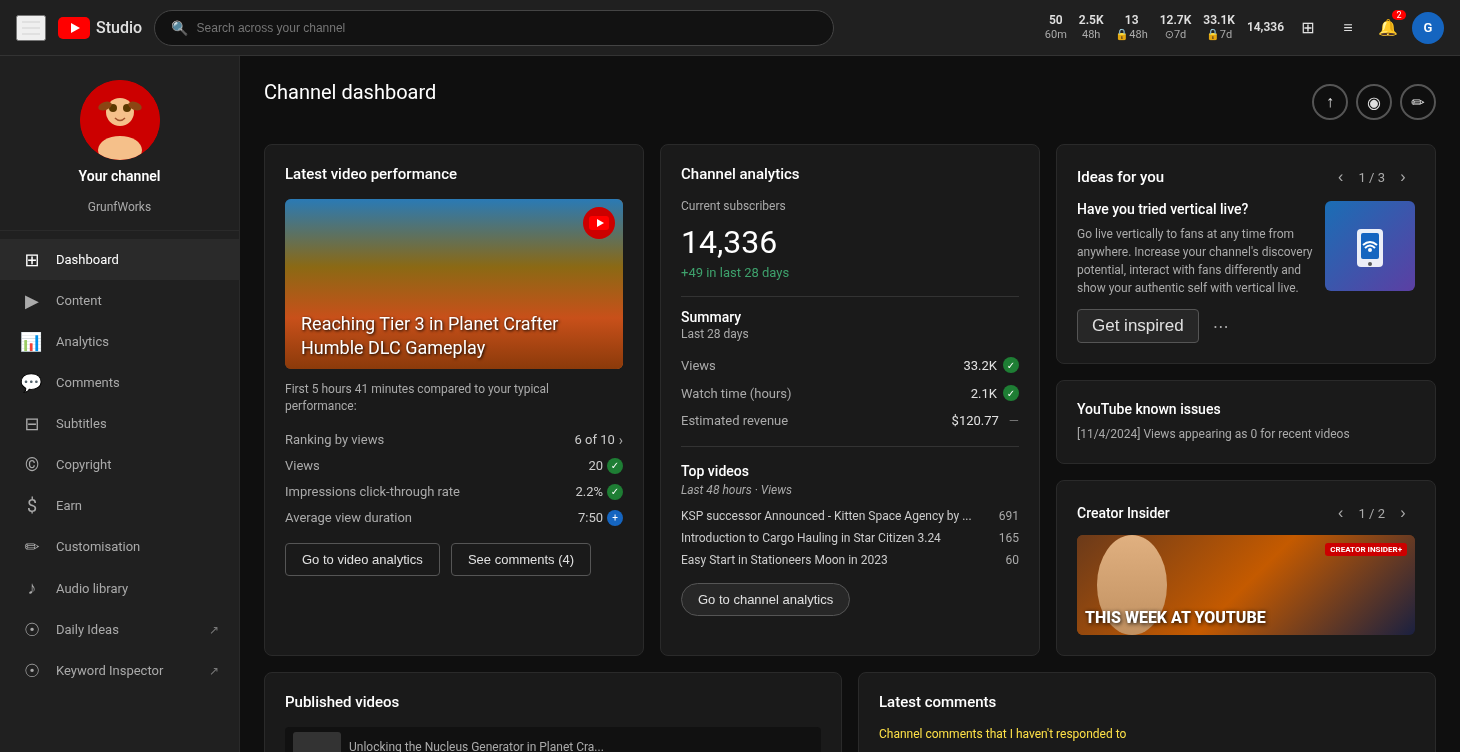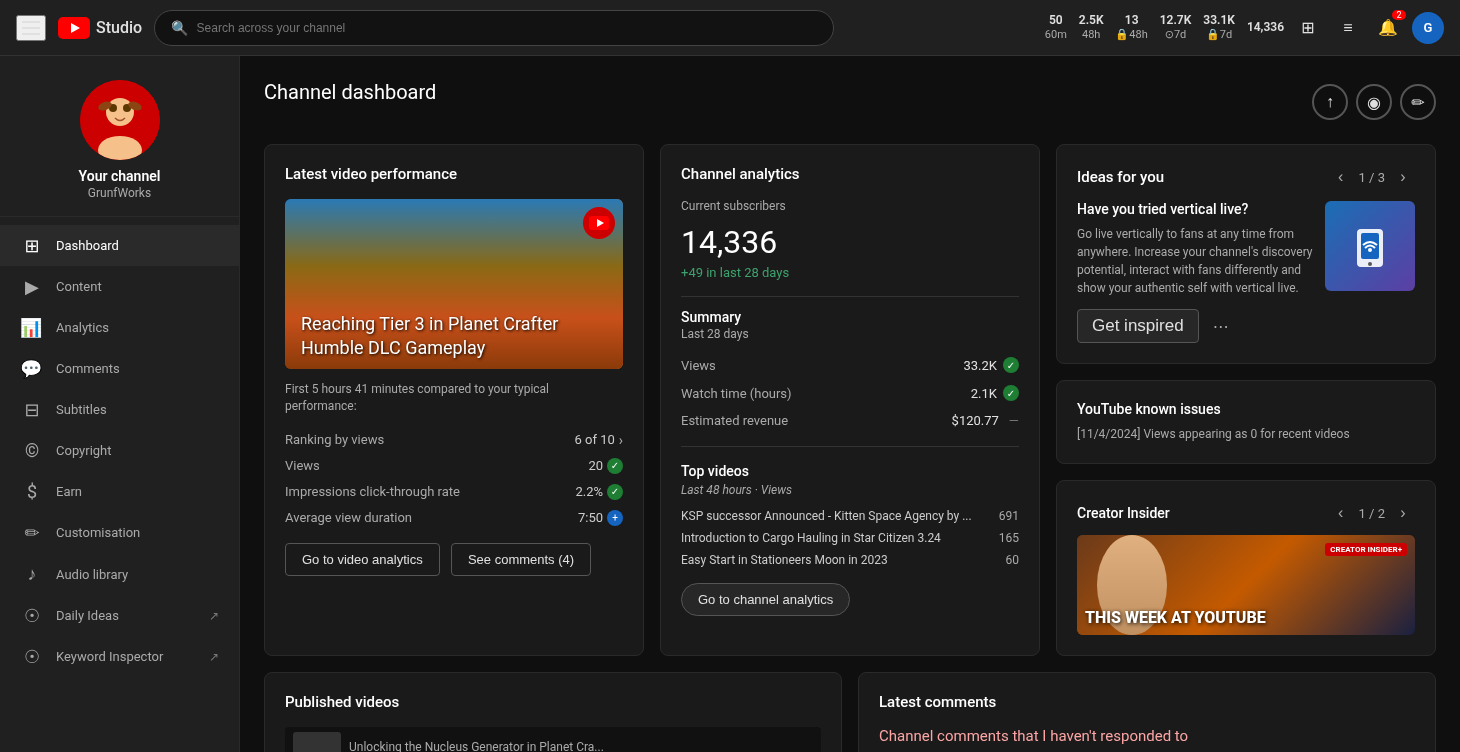"GrunfWorks" .channel-handle { margin-top: 2px -> 16px }
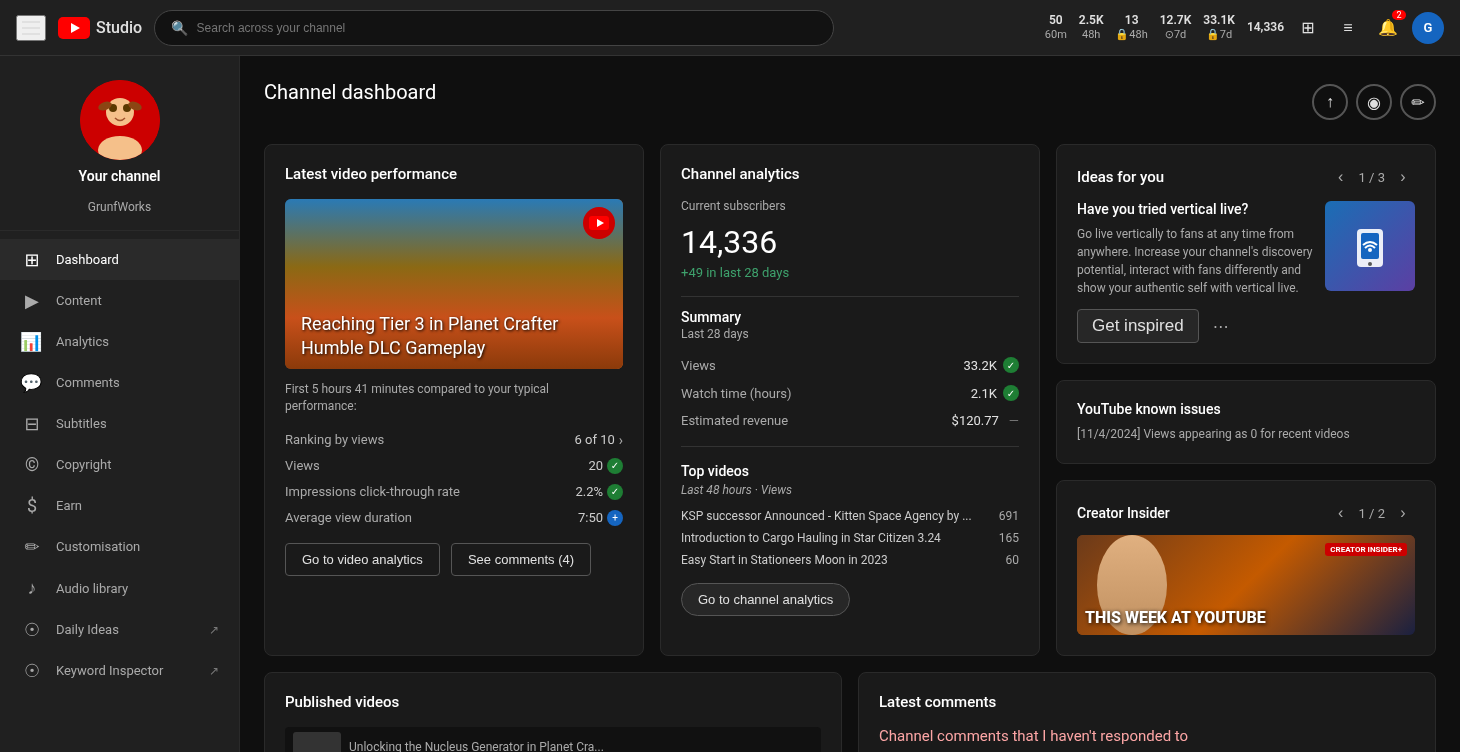"Channel comments that I haven't" div { color: #fca5a5 -> #fde047; font-size: 15px -> 12px }
